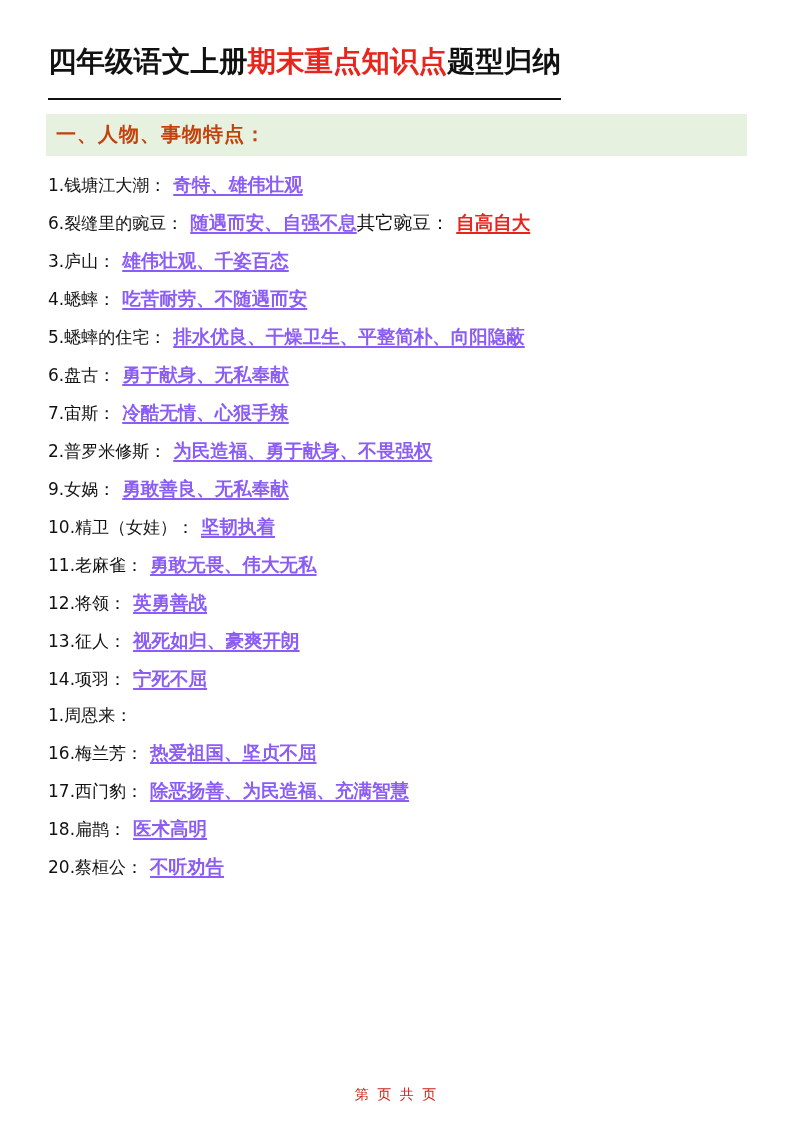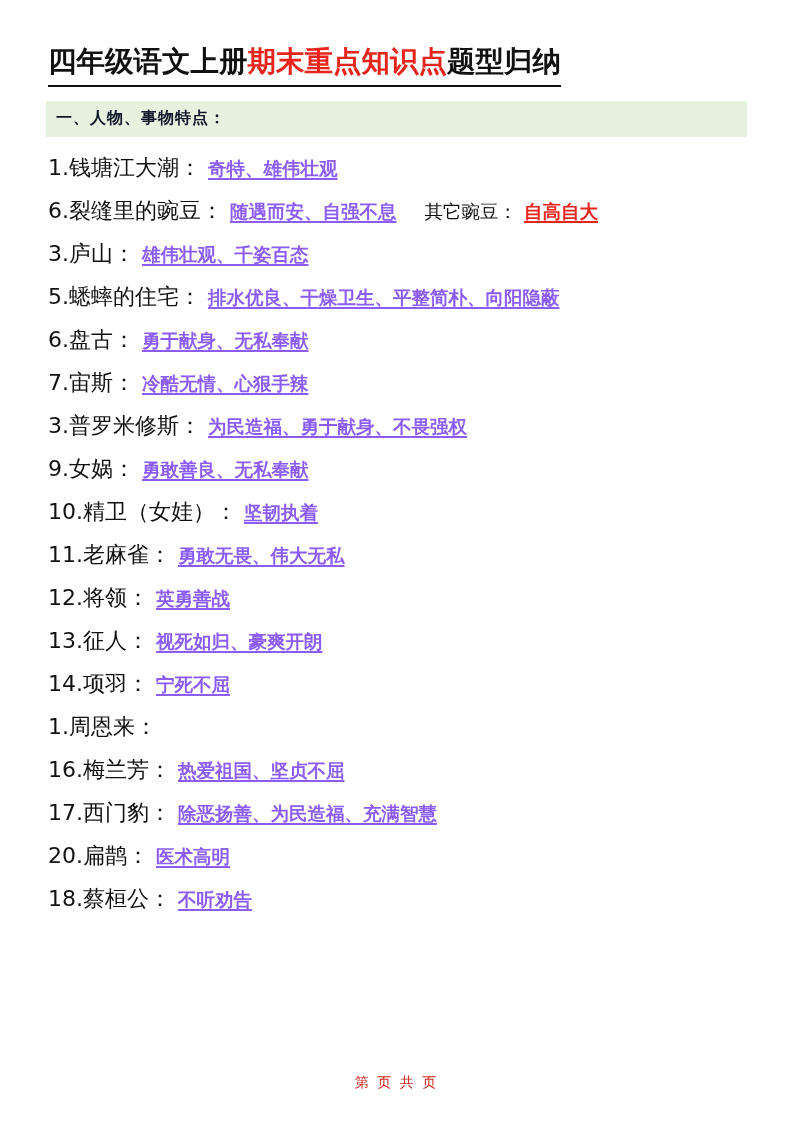"四年级语文上册期末重点知识点题型归纳" .doc-title { padding-bottom: 5px -> 18px }
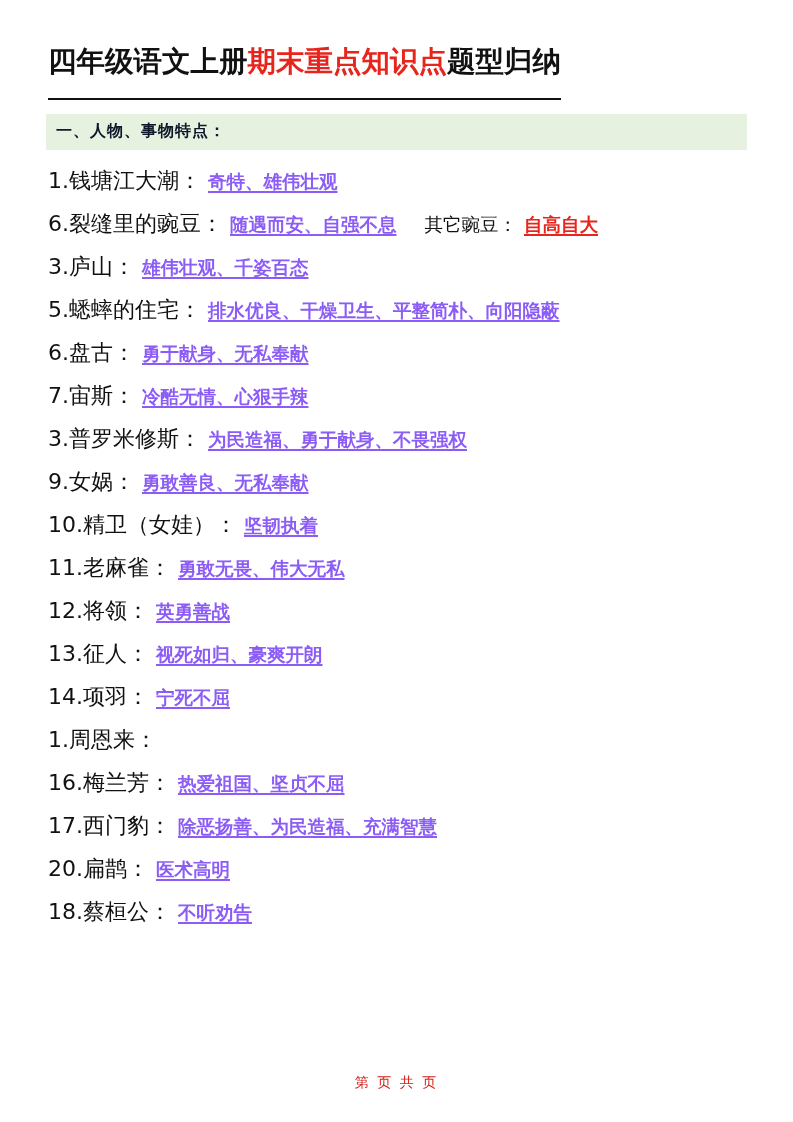"一、人物、事物特点：" .section-band .section-title { color: #0f172a -> #c2410c; font-size: 16px -> 20px }
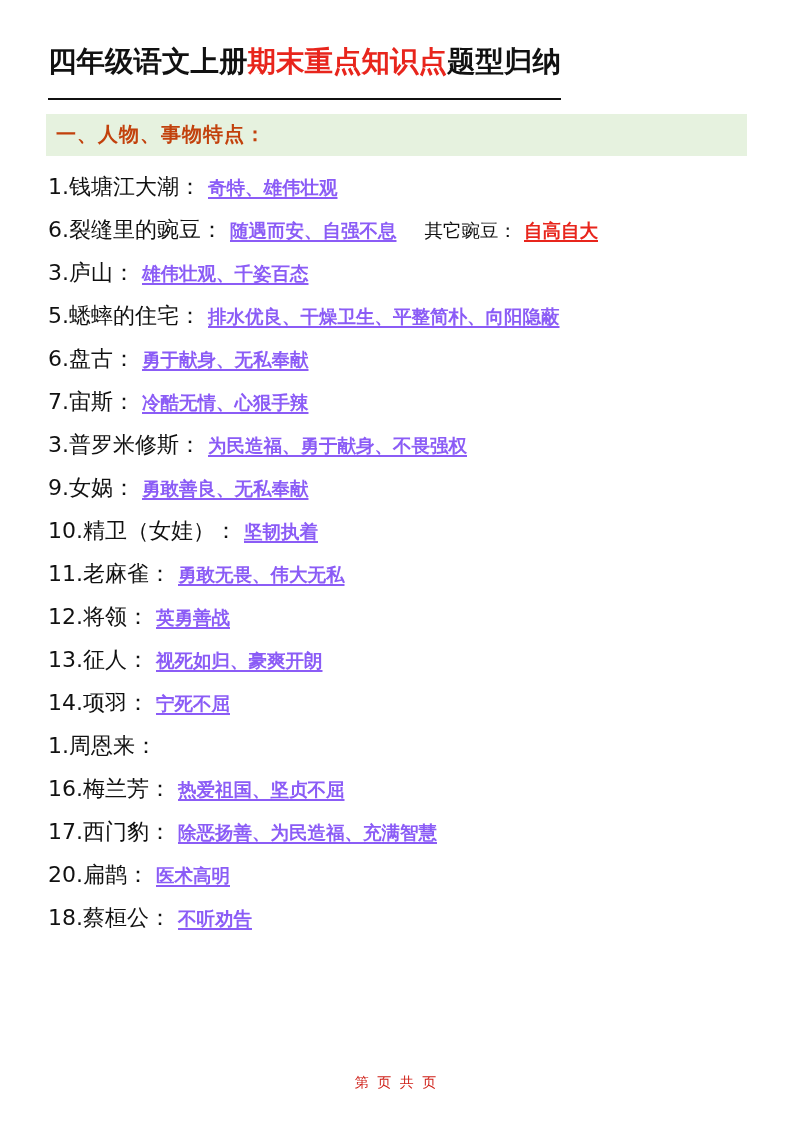"1.钱塘江大潮：" .q { font-size: 22px -> 17px }
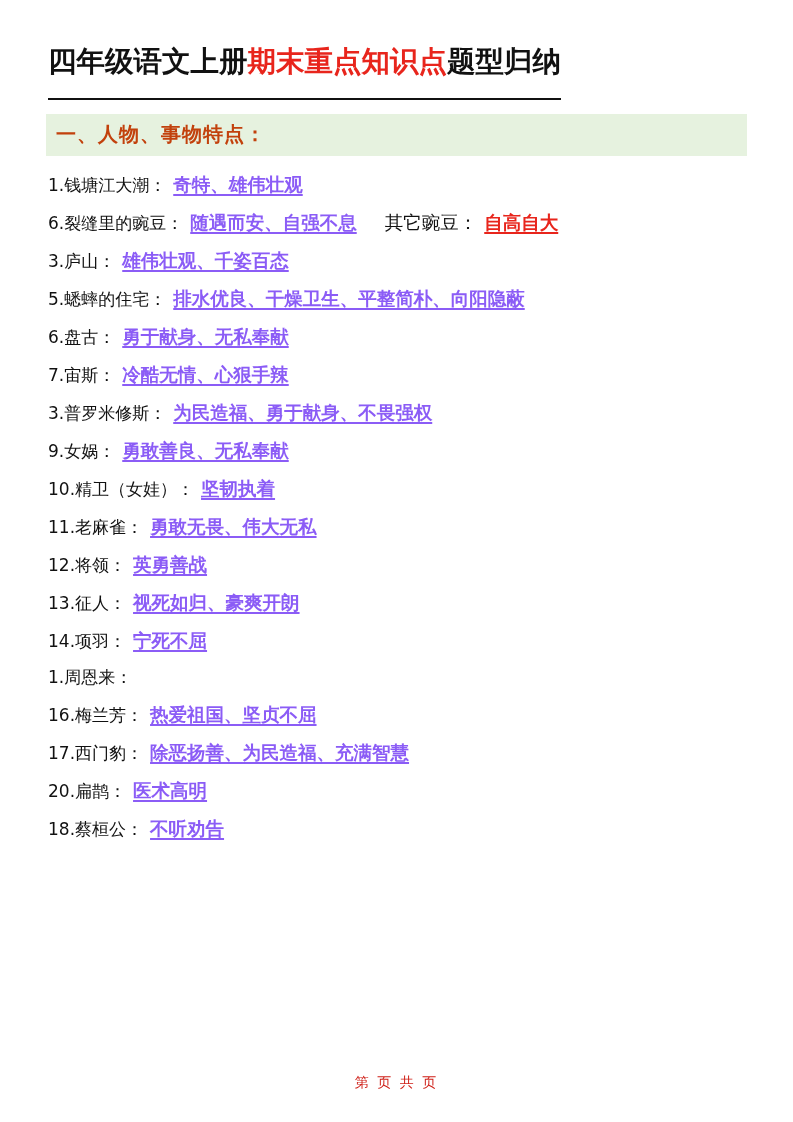"其它豌豆：" .a2-label { margin-left: 28px -> 0 }
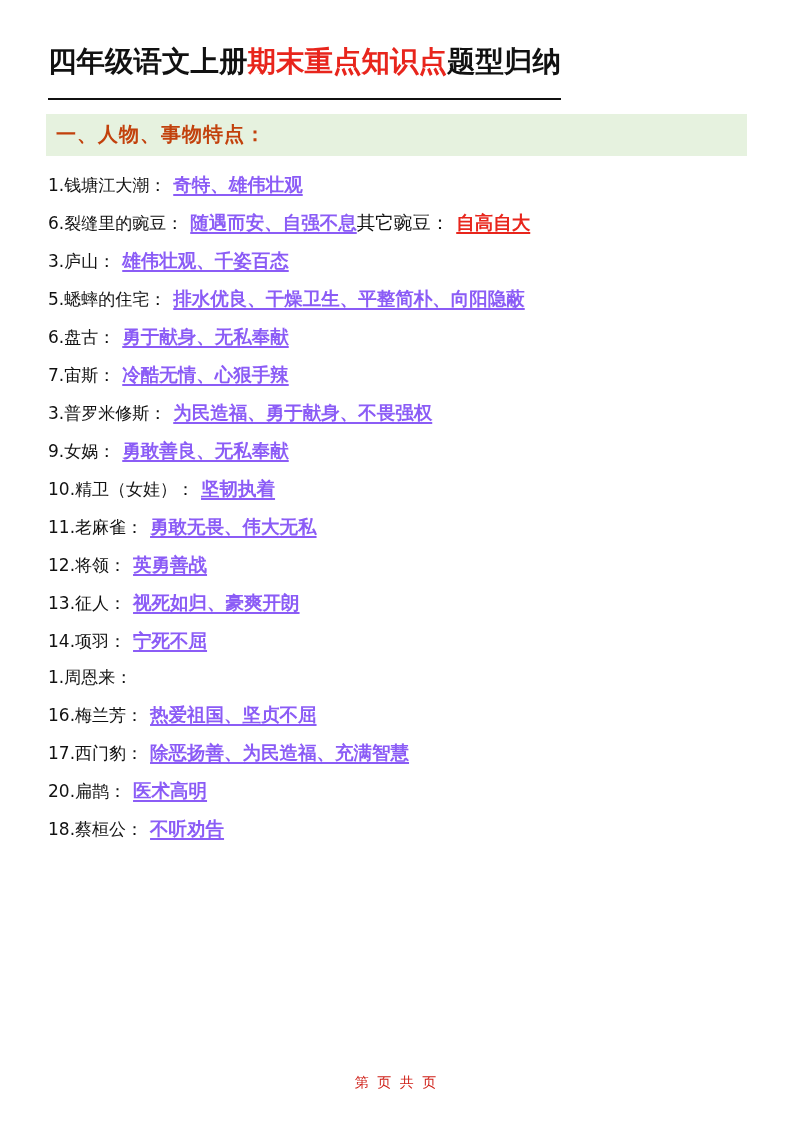"4.蟋蟀：" div.row { html: none -> <div> <span>4.蟋蟀：</span> <span>吃苦耐劳、不随遇而安</span> </div> }
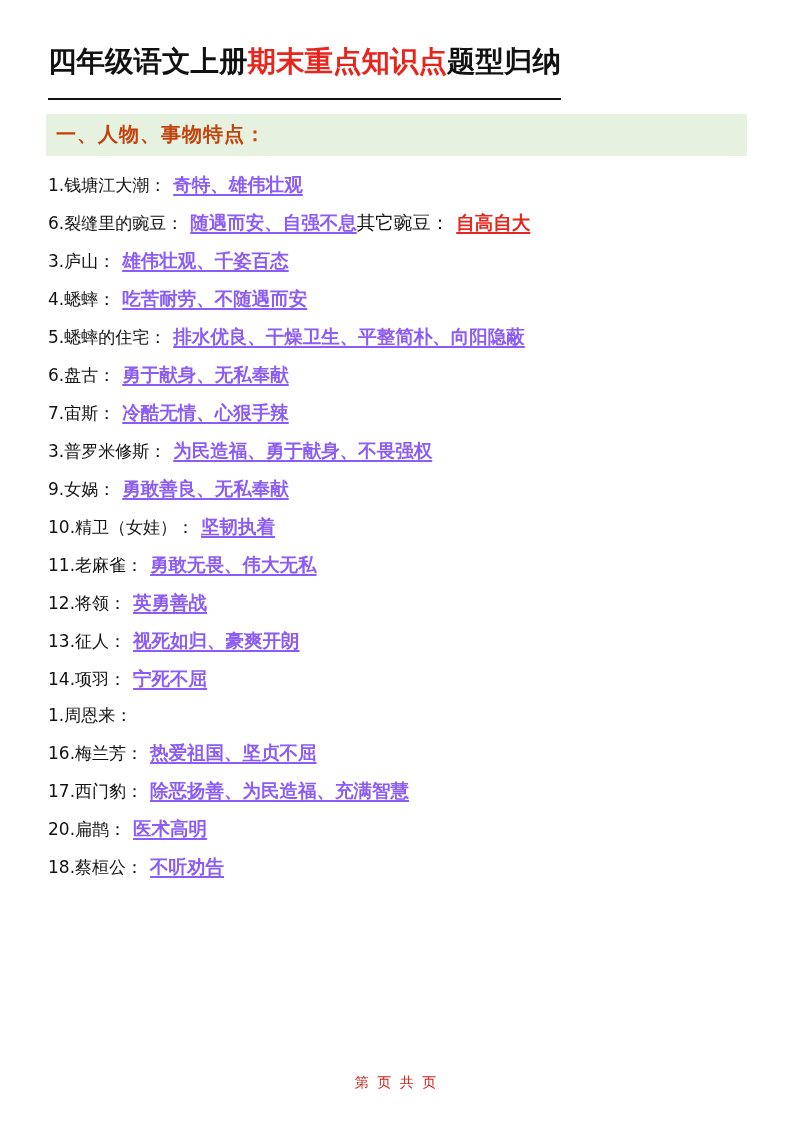"3.普罗米修斯：" span.q { text: 3 -> 2 }
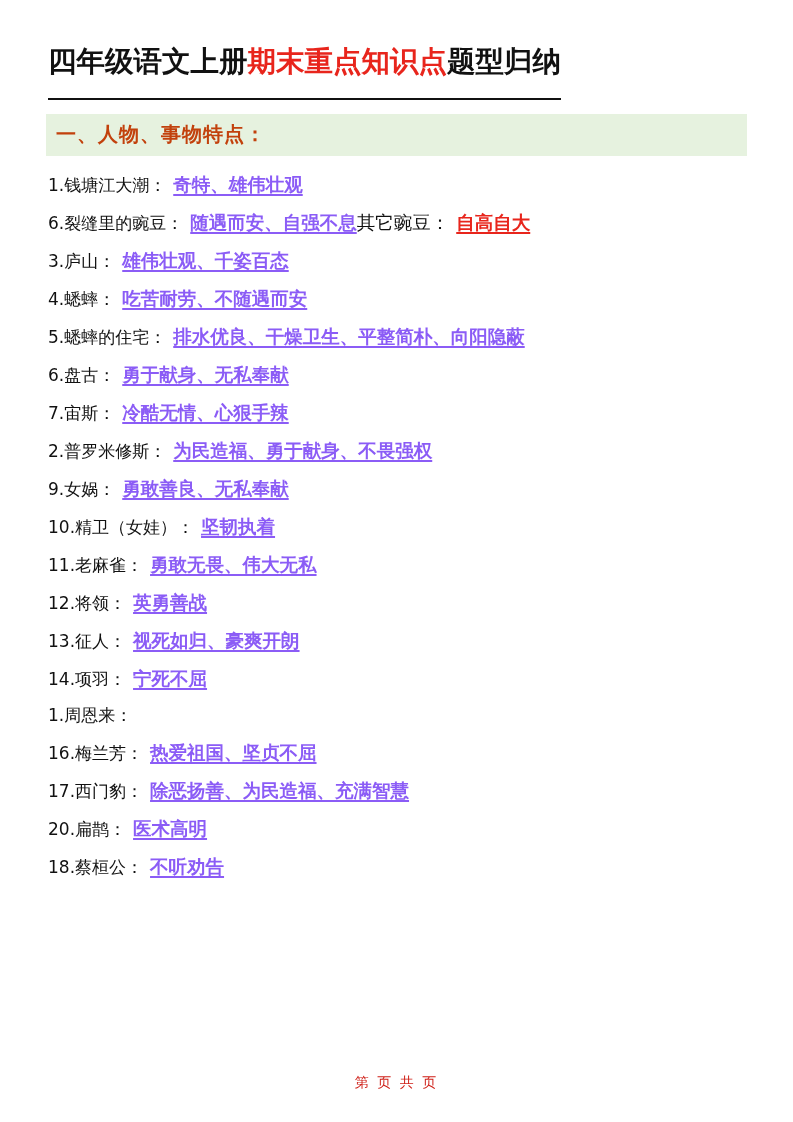"20.扁鹊：" span.q { text: 20 -> 18 }
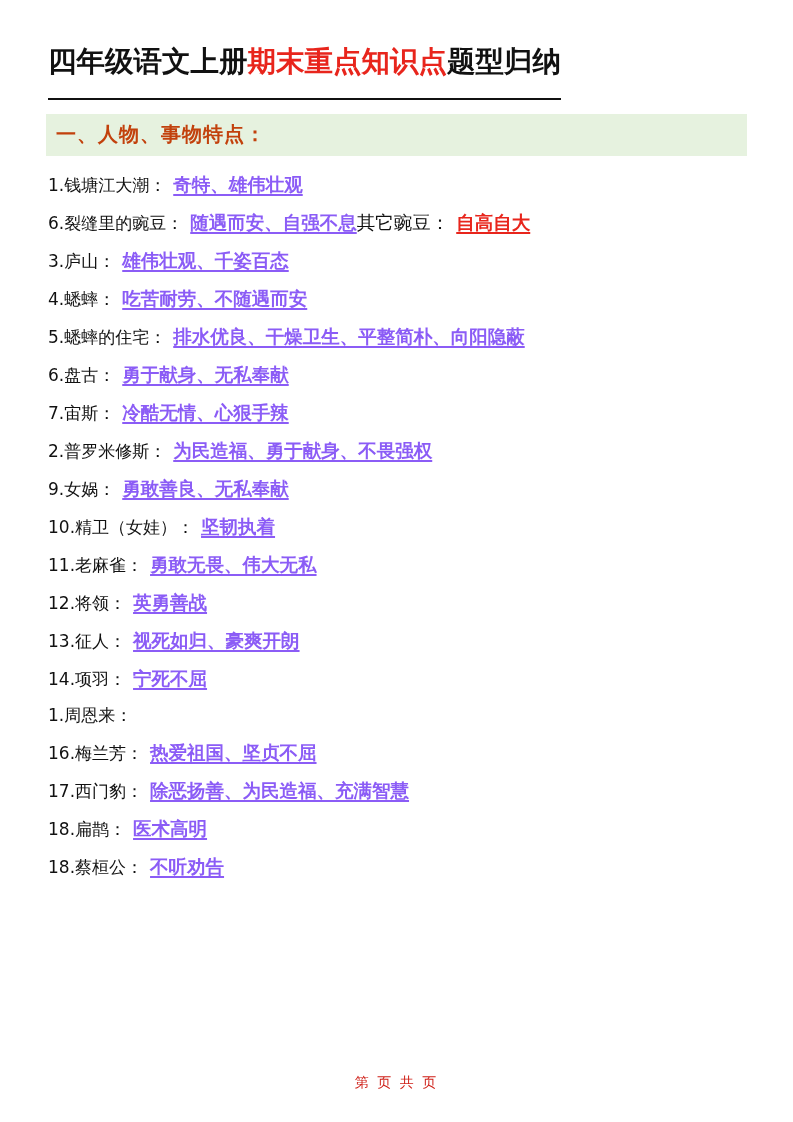"18.蔡桓公：" span.q { text: 18 -> 20 }
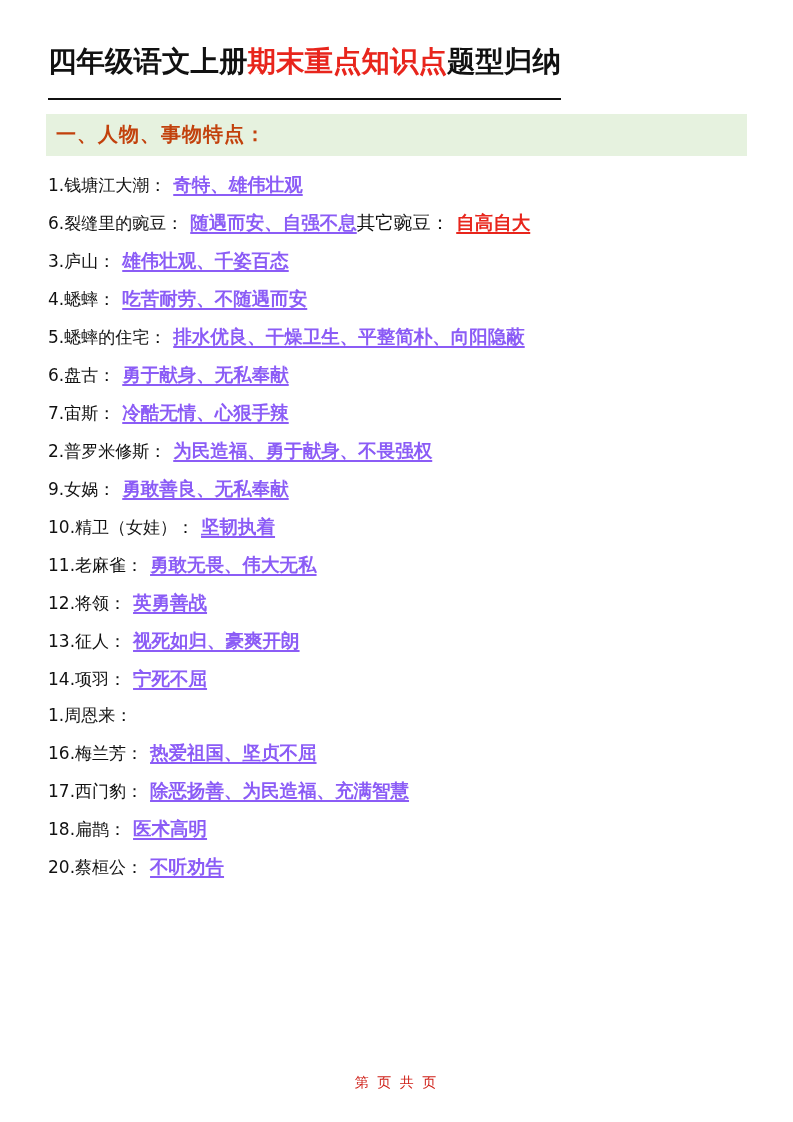"第 页 共 页" .footer { bottom: 30px -> 18px }
